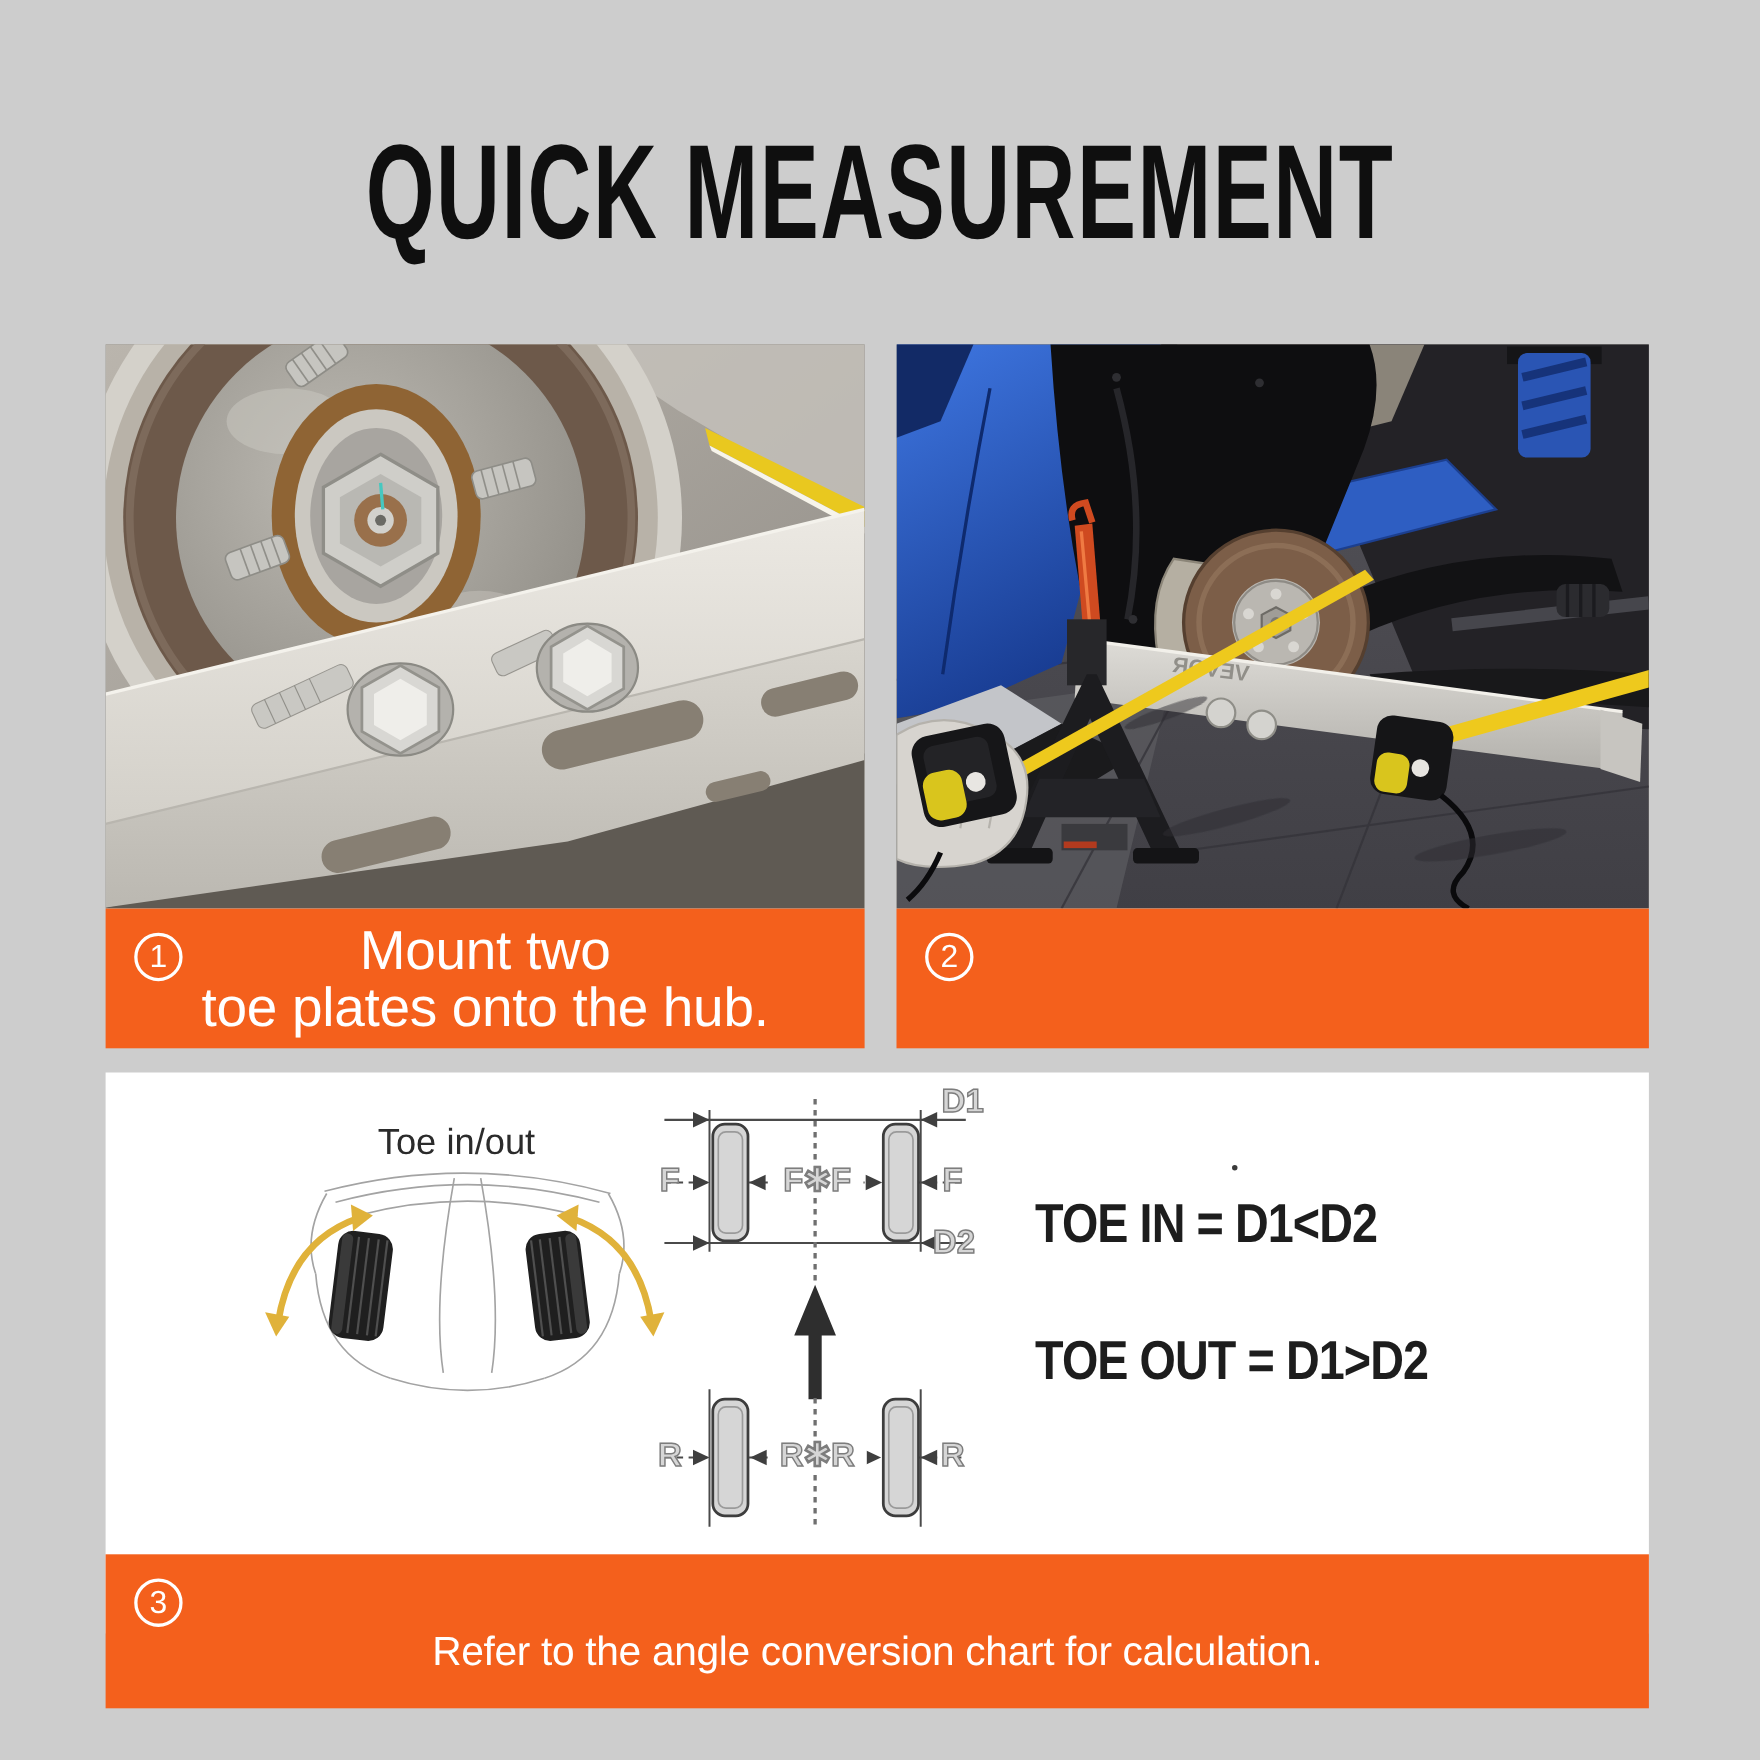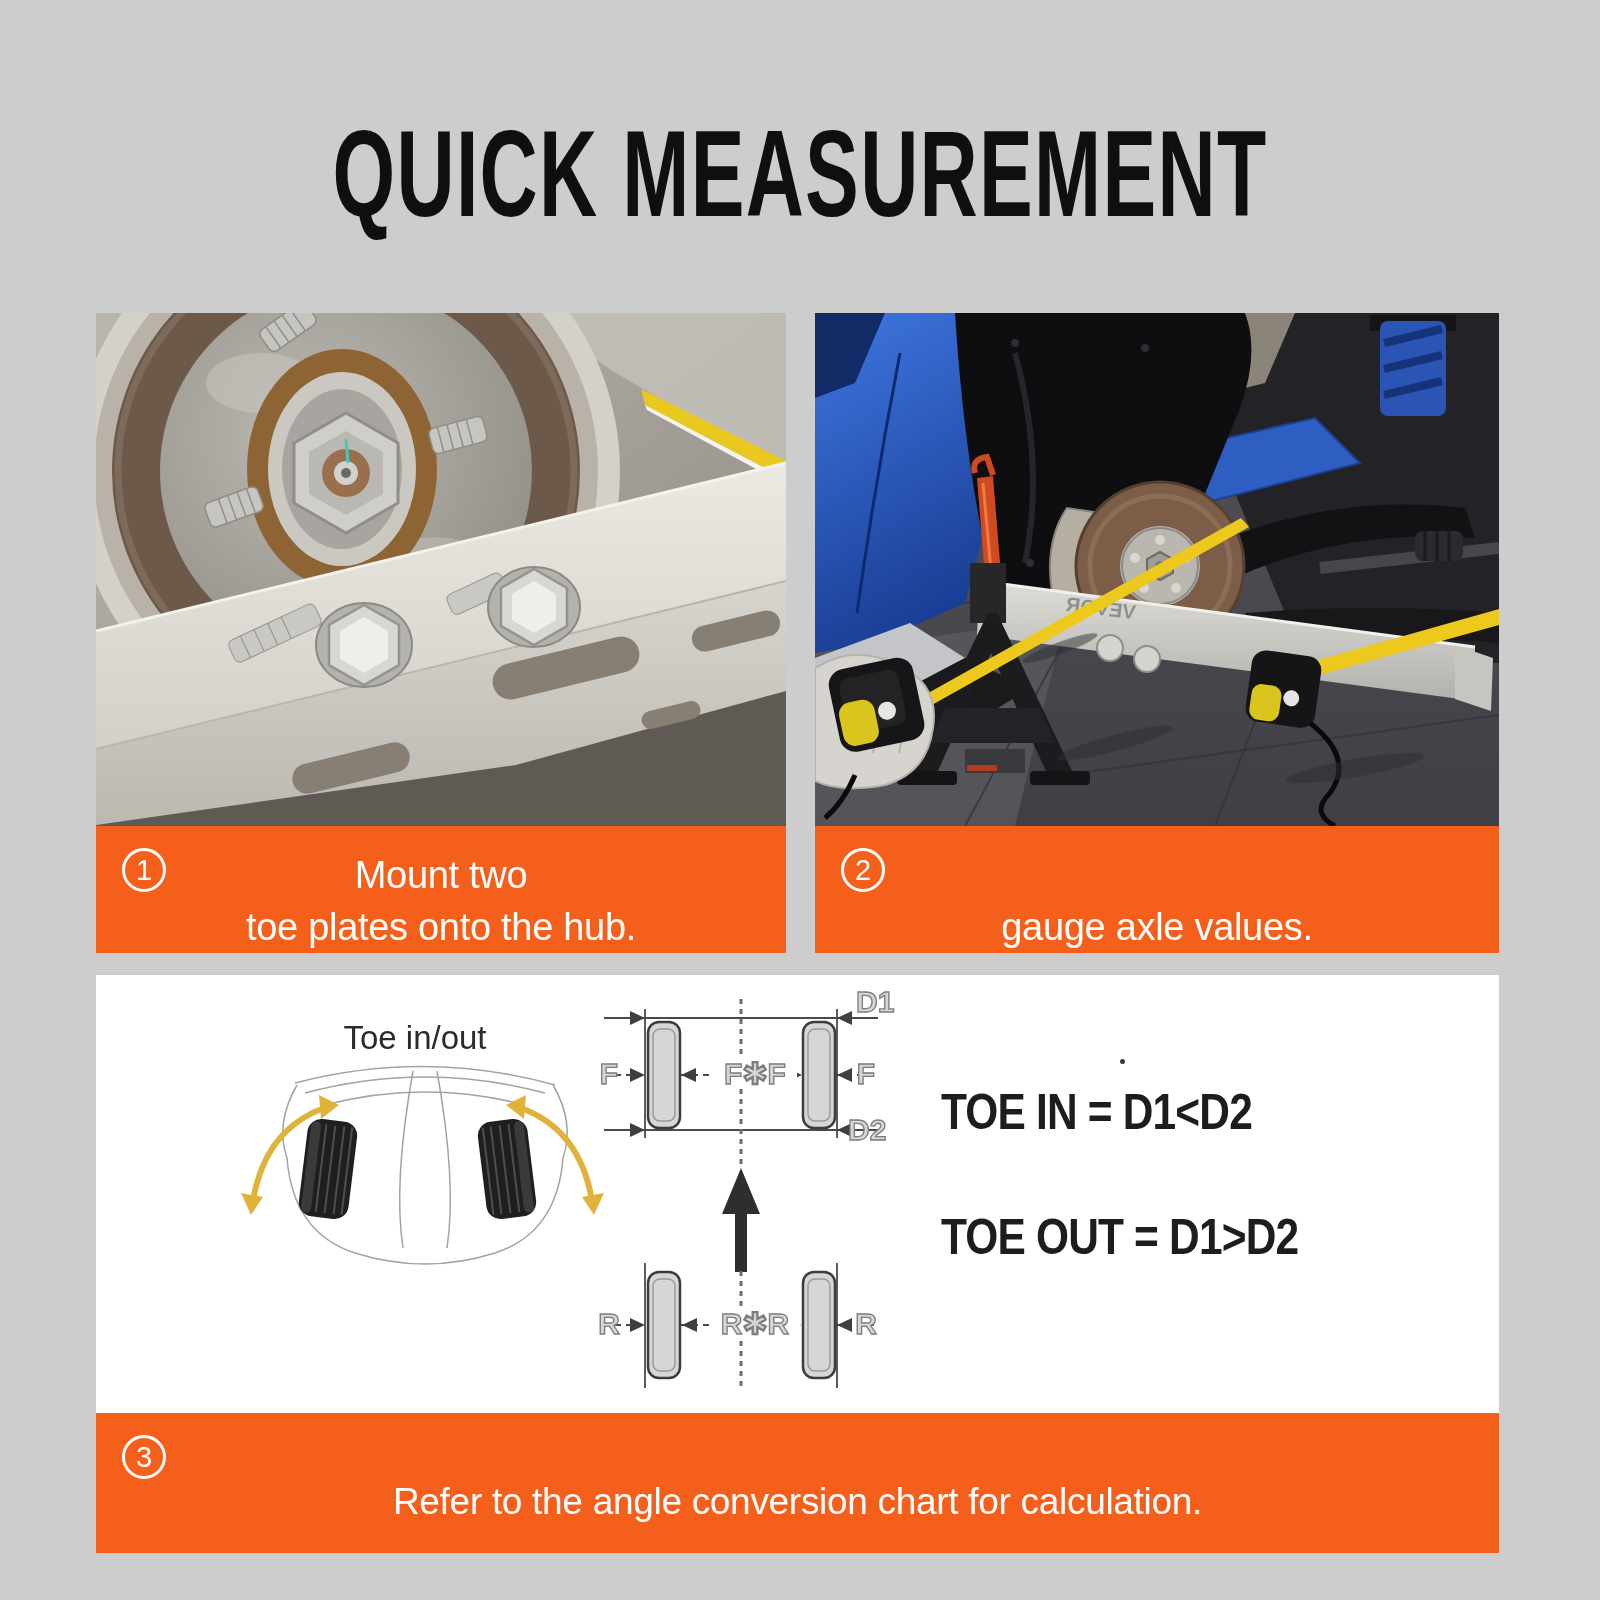"Mount two" .caption-lines { font-size: 38px -> 50px; justify-content: flex-end -> center }
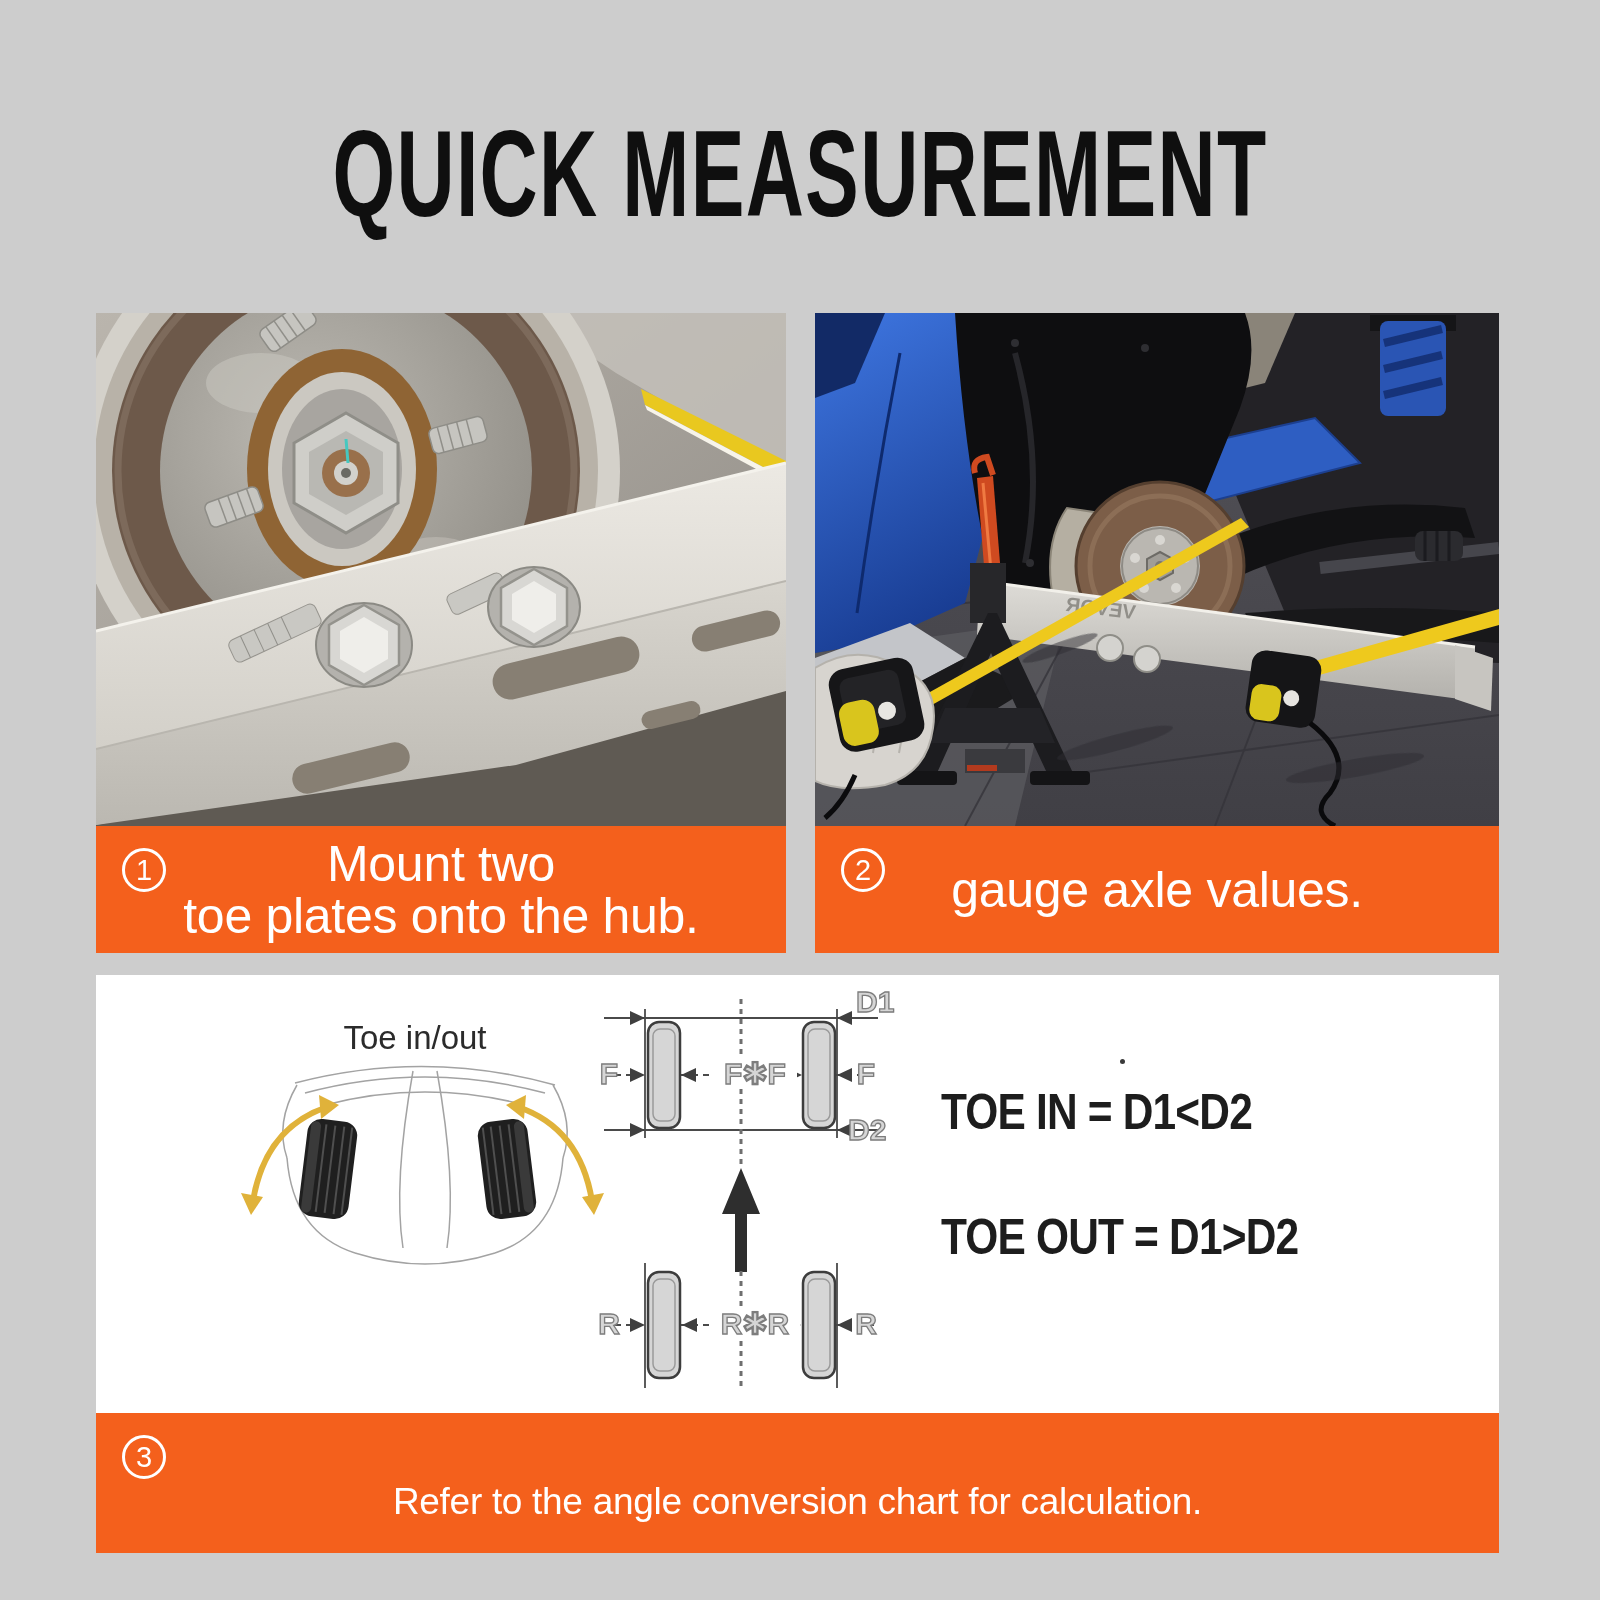"gauge axle values." span { html: <span>gauge axle values.</span> -> none }
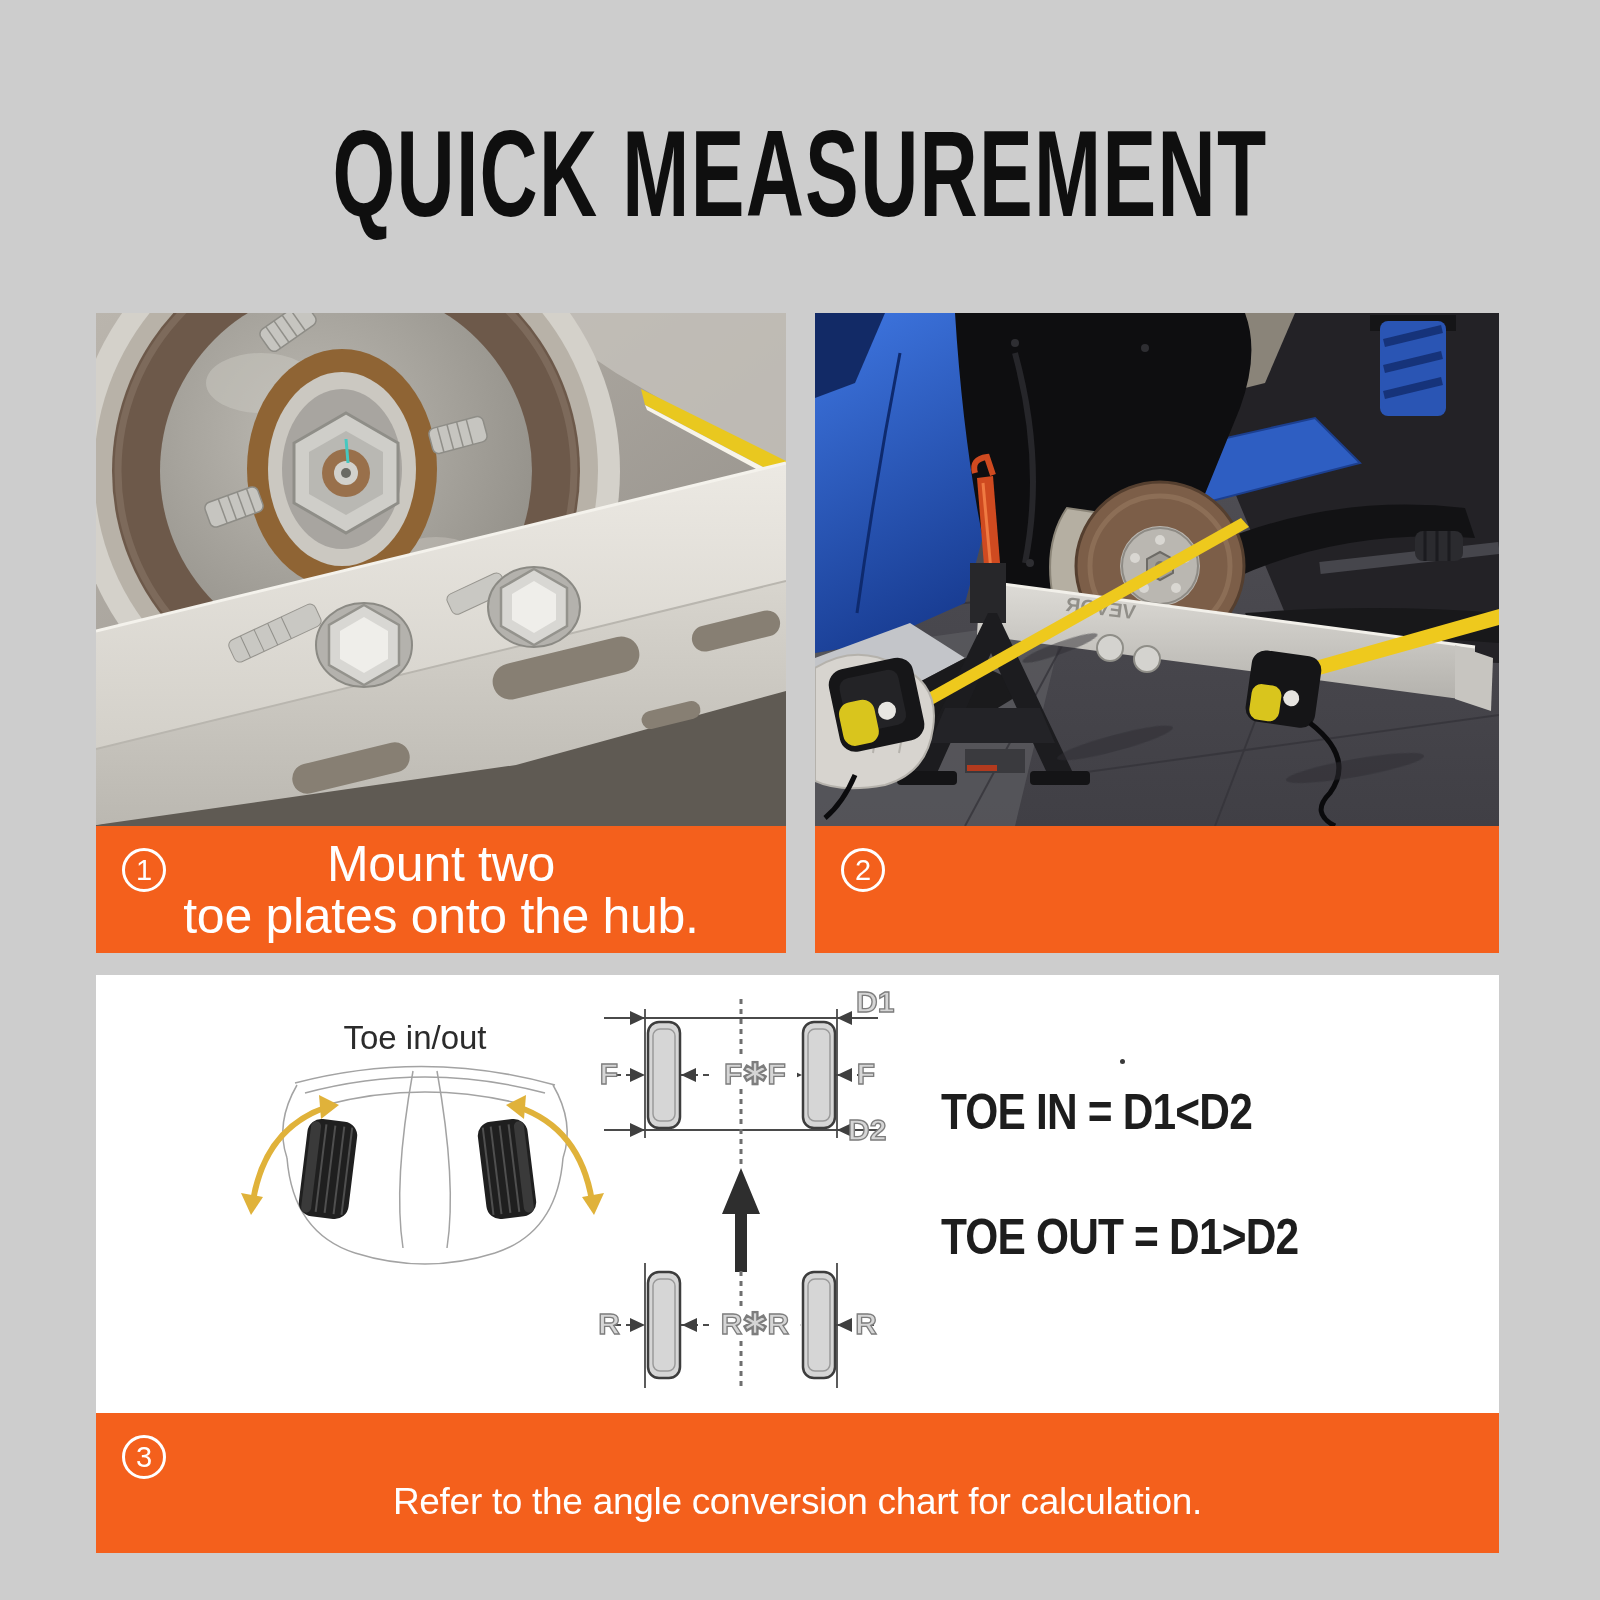"F✱F" .diag-label.ctr { margin-left: 12px -> none }
